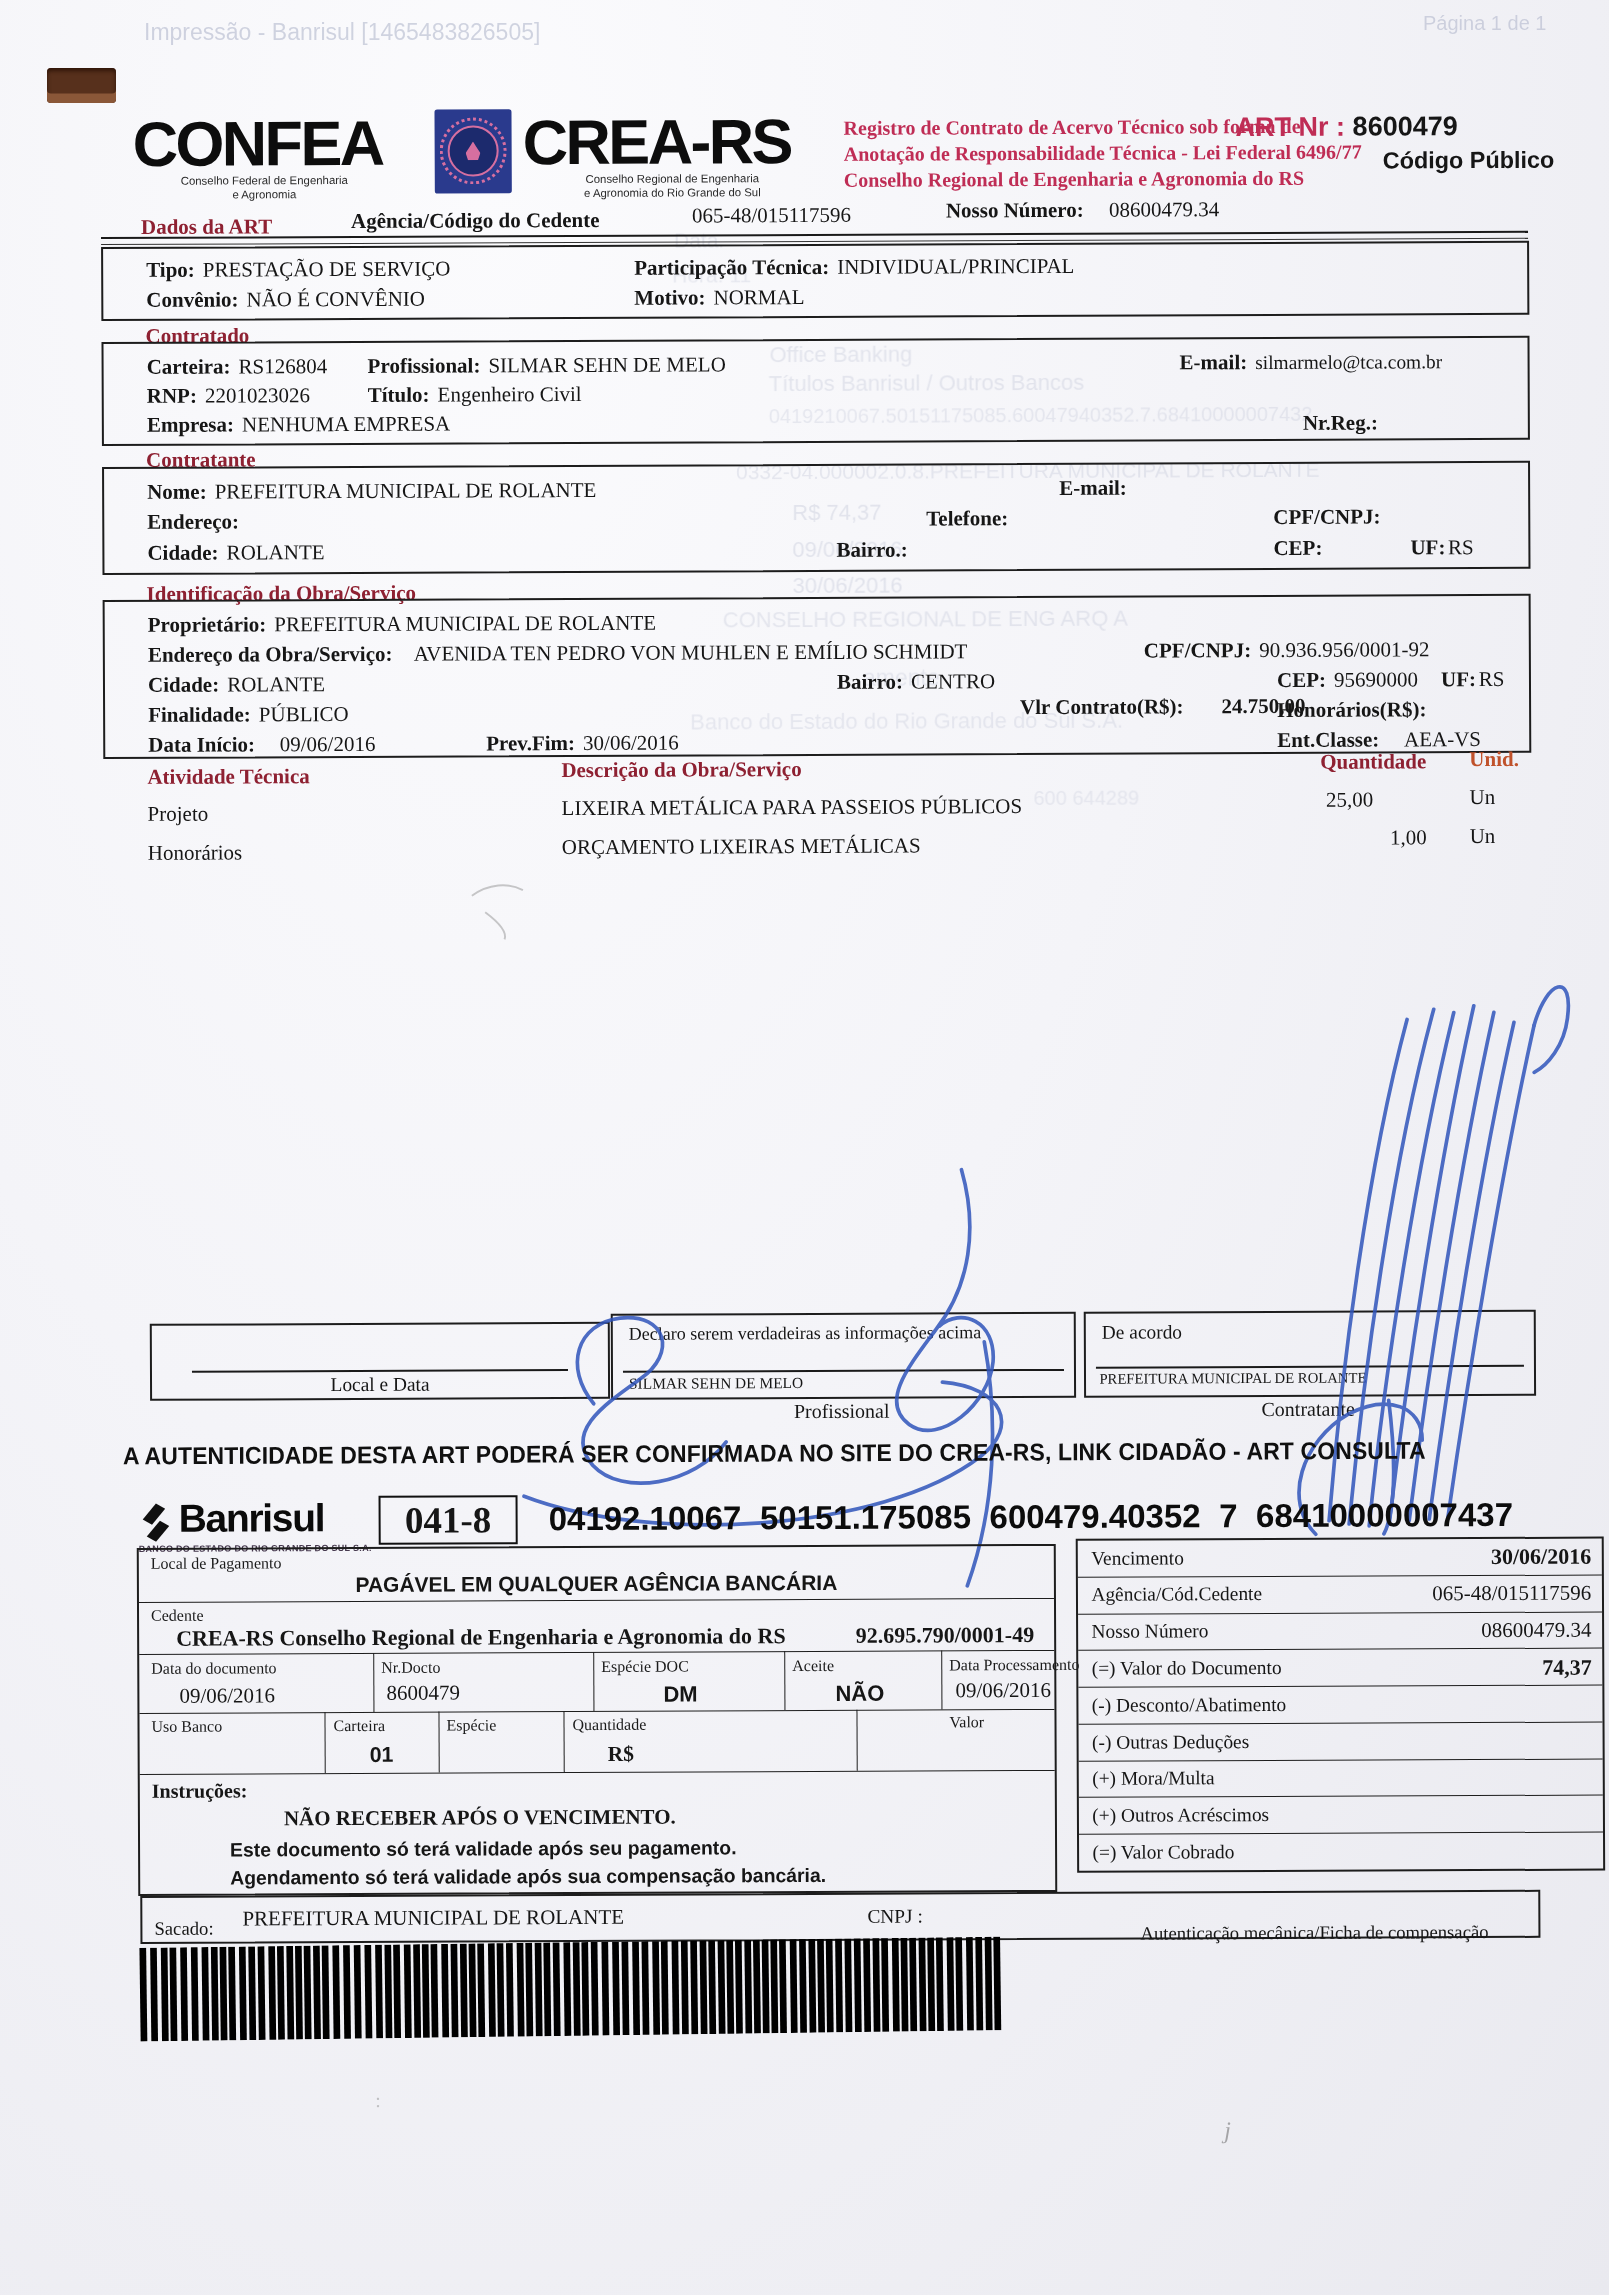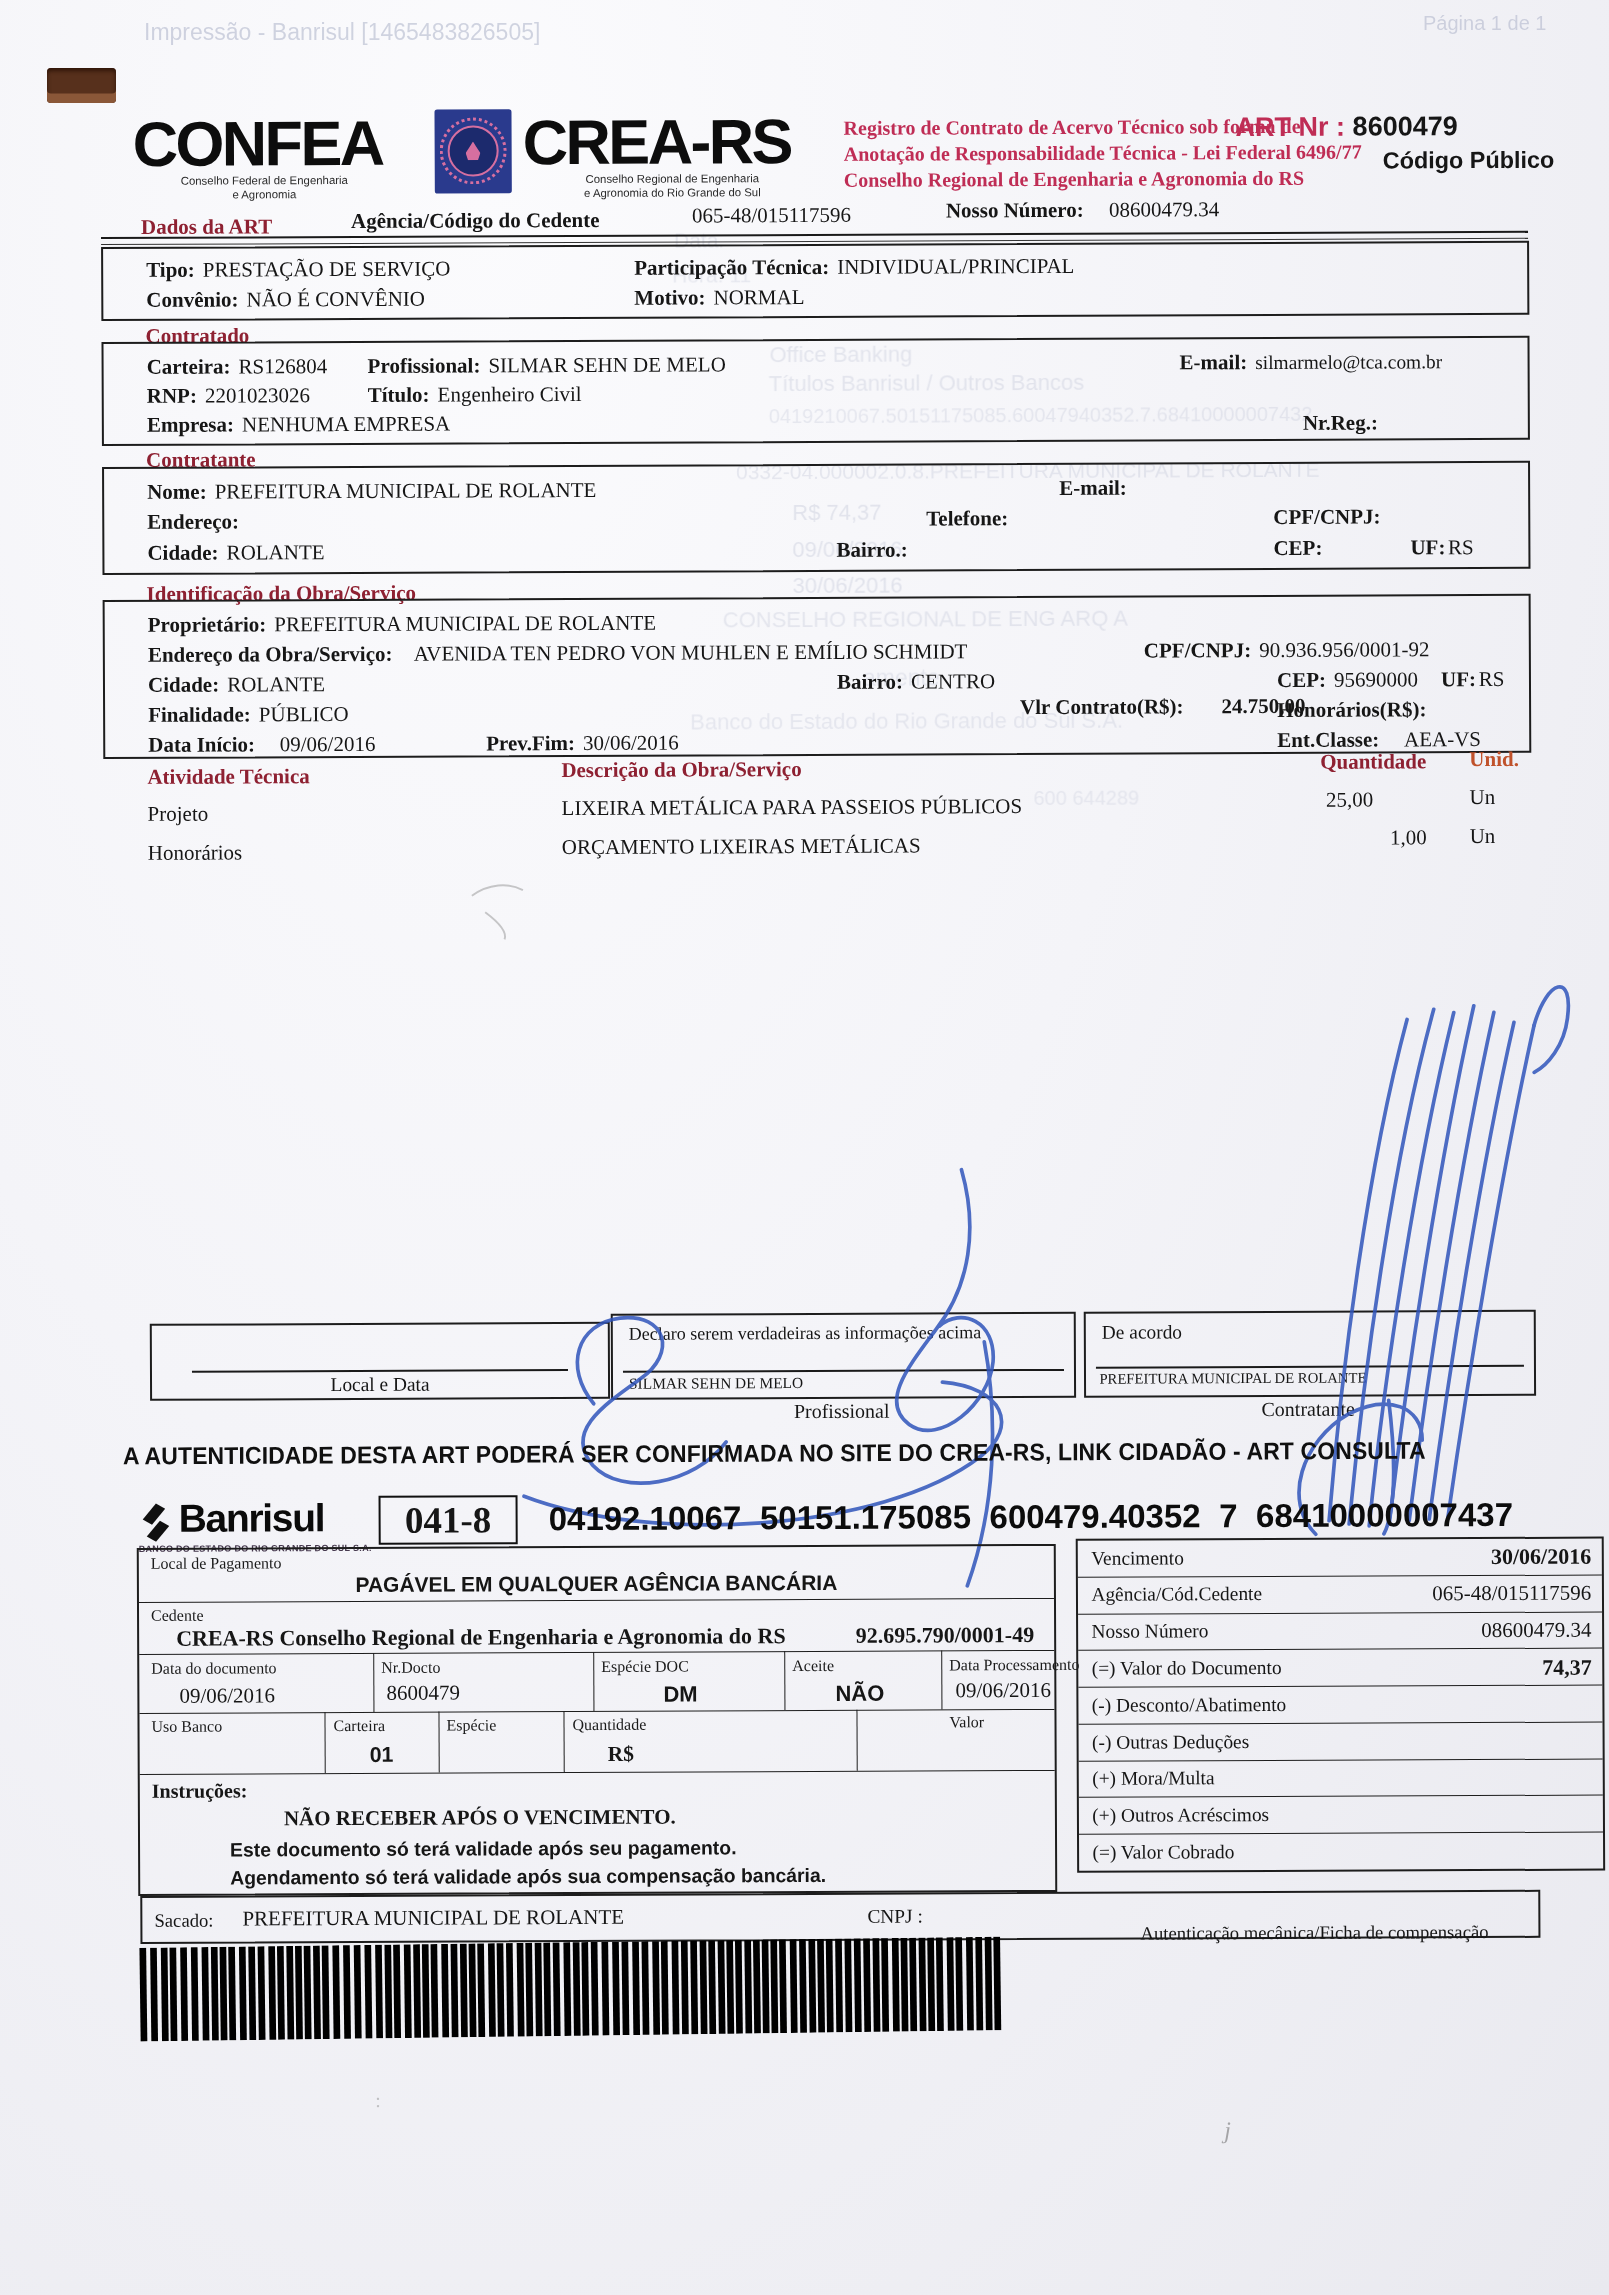"Sacado:" div.sval { top: 12px -> 20px }
